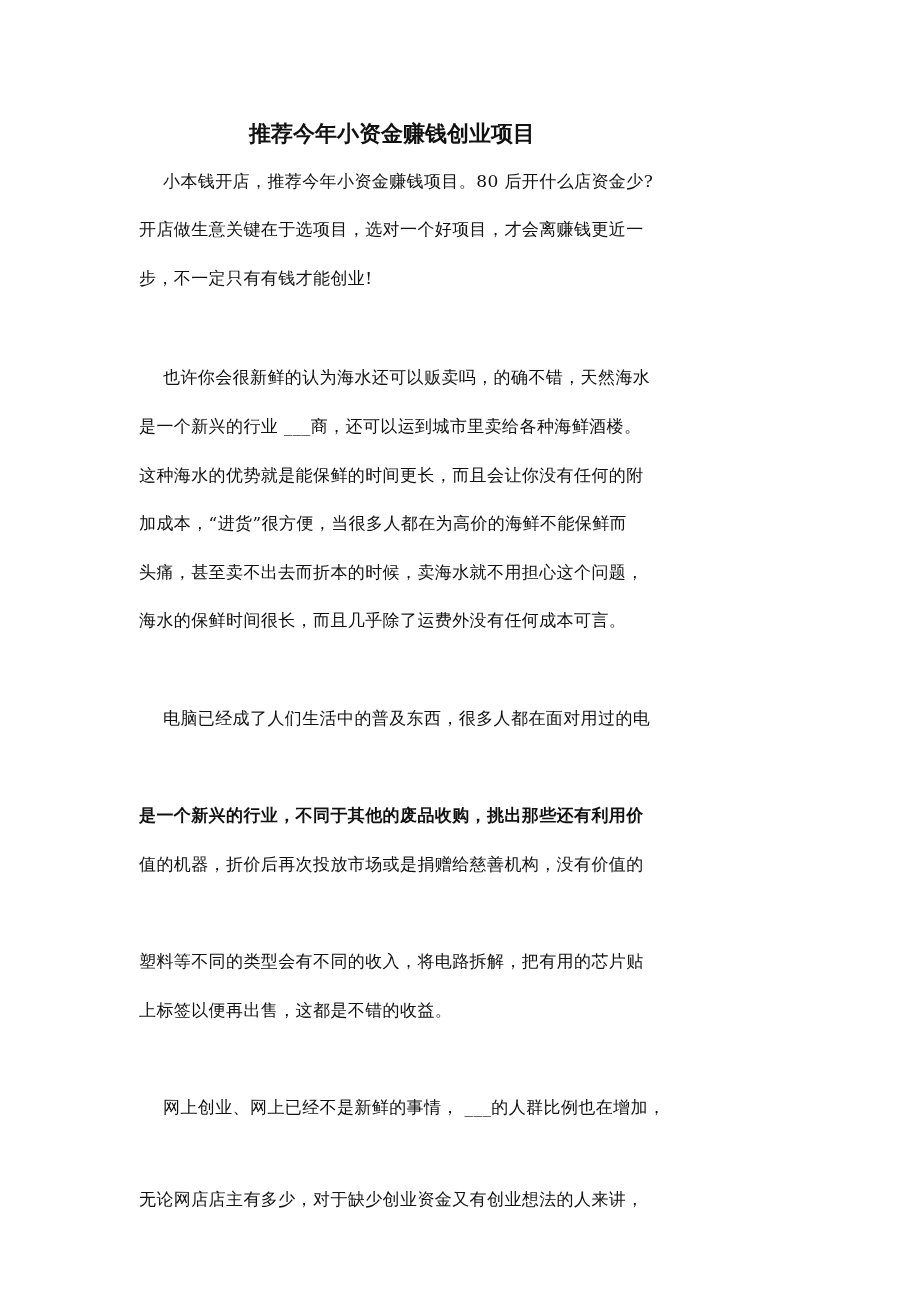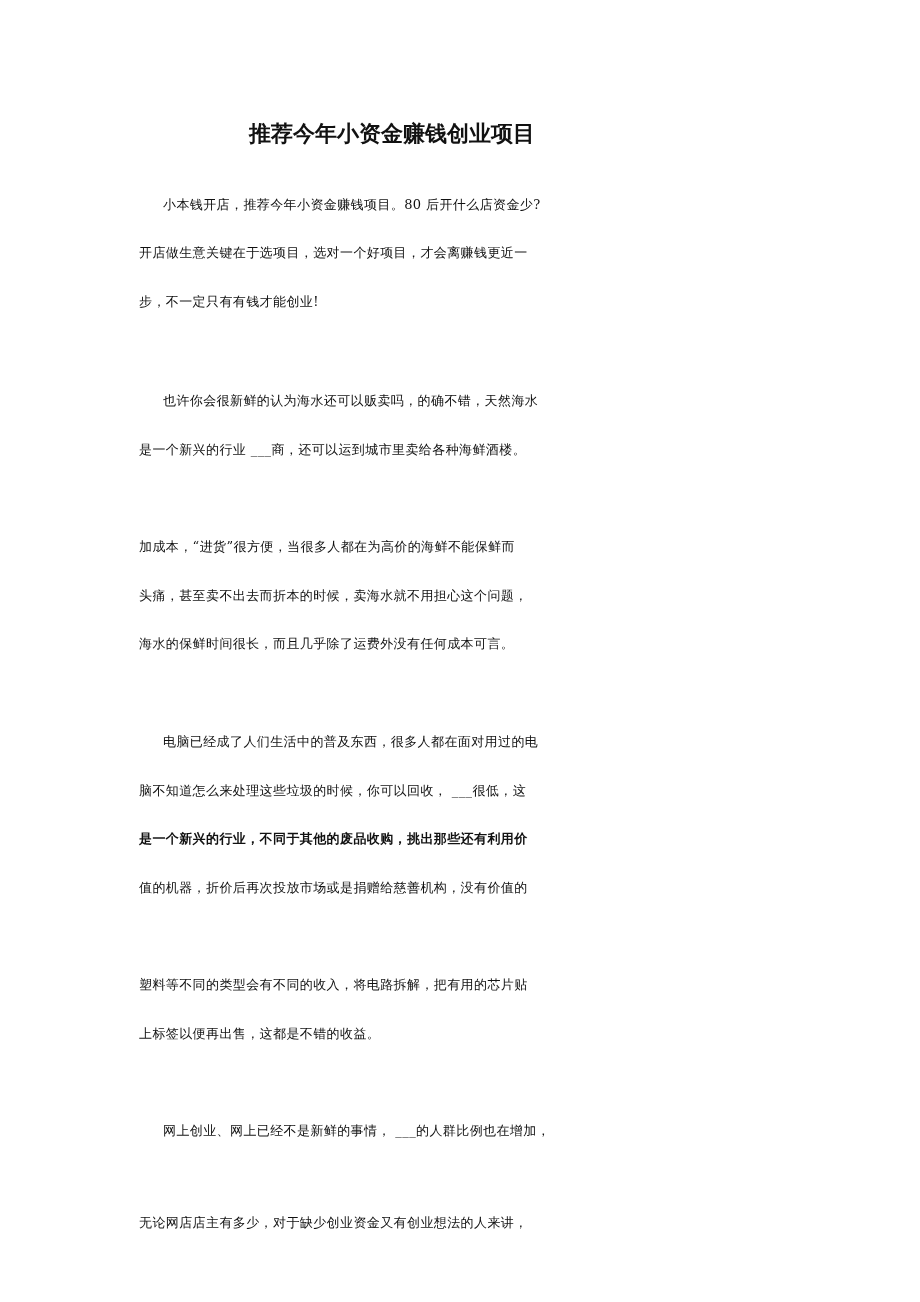"小本钱开店，推荐今年小资金赚钱项目。80 后开什么店资金少?" .line { font-size: 13px -> 17px; margin-top: 24px -> none }
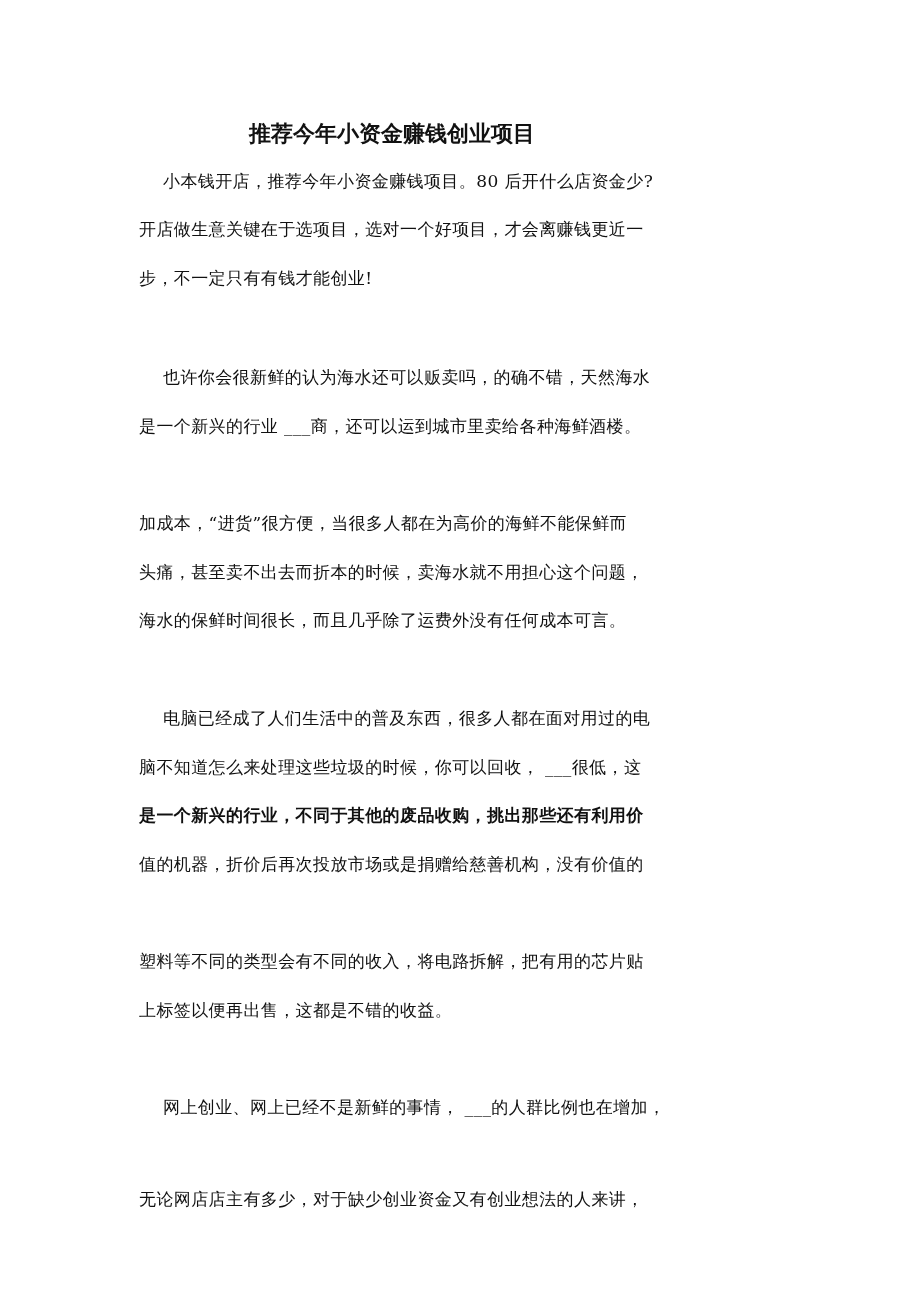"这种海水的优势就是能保鲜的时间更长，而且会让你没有任何的附" div.line { html: none -> <div>这种海水的优势就是能保鲜的时间更长，而且会让你没有任何的附</div> }
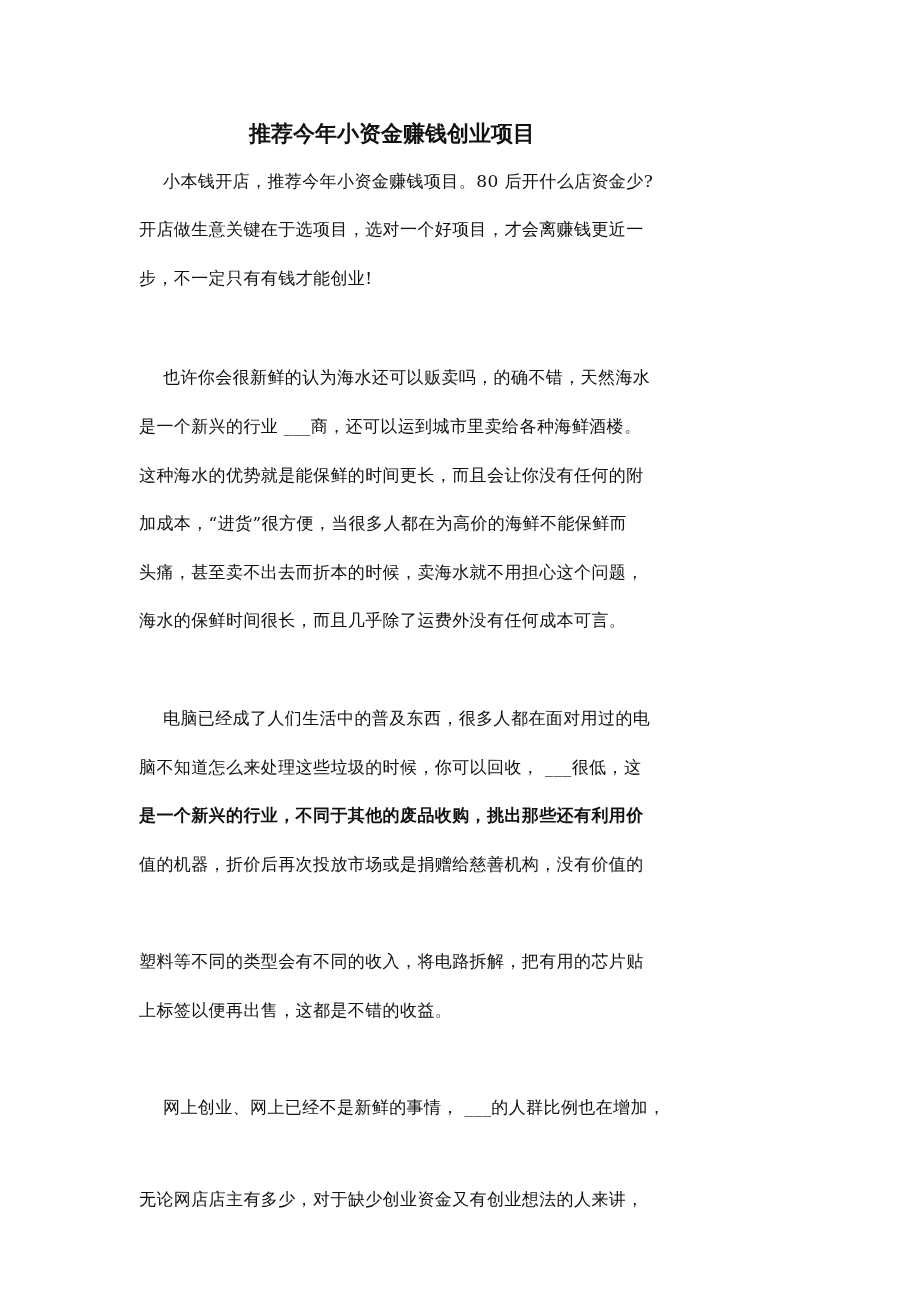"脑不知道怎么来处理这些垃圾的时候，你可以回收， ___很低，这" div.line { html: <div>脑不知道怎么来处理这些垃圾的时候，你可以回收， ___很低，这</div> -> none }
